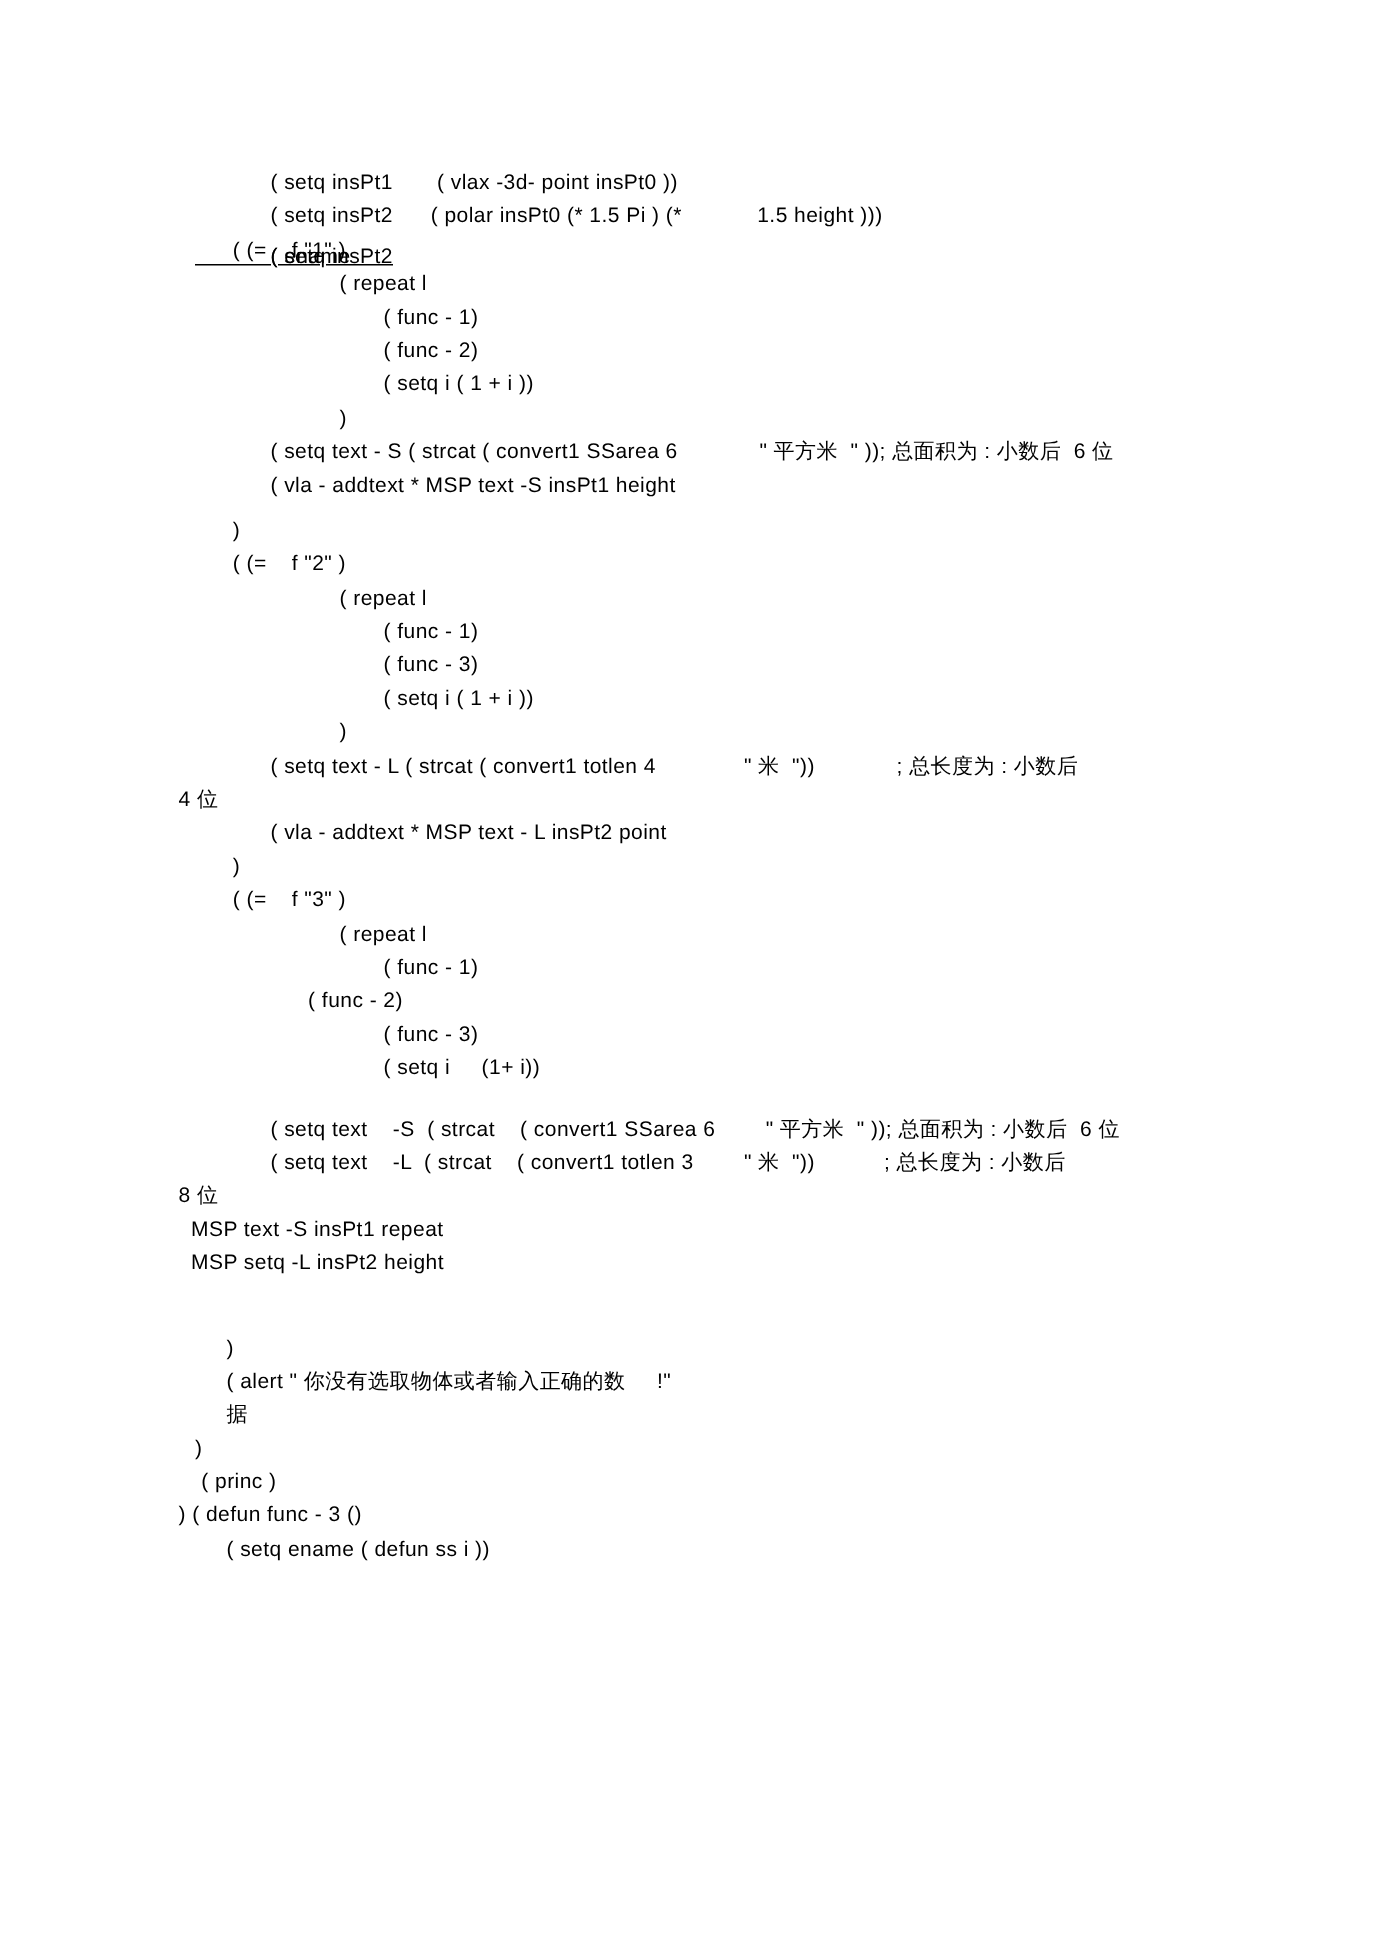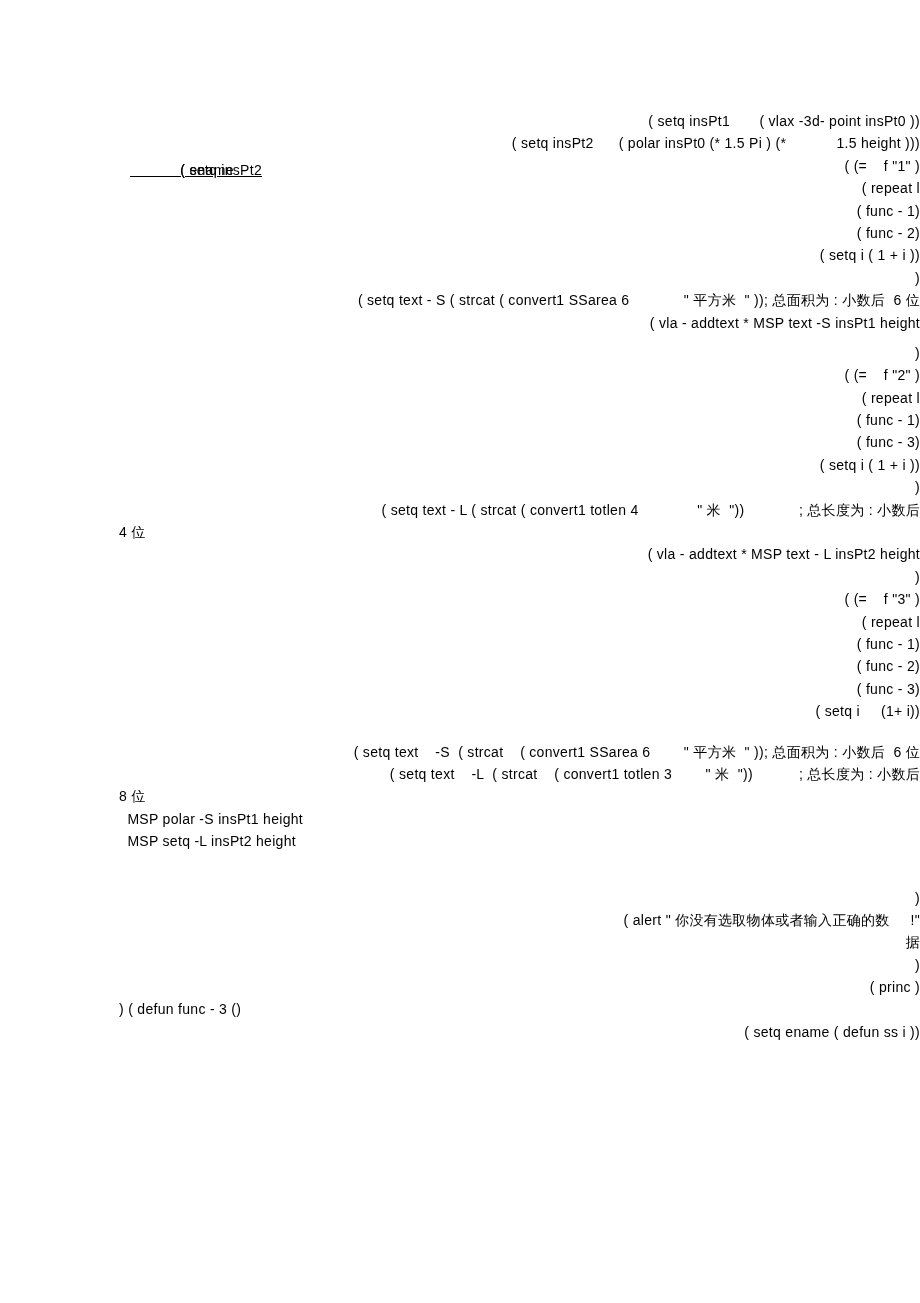"( setq insPt1 ( vlax" .line { text-align: right -> none }
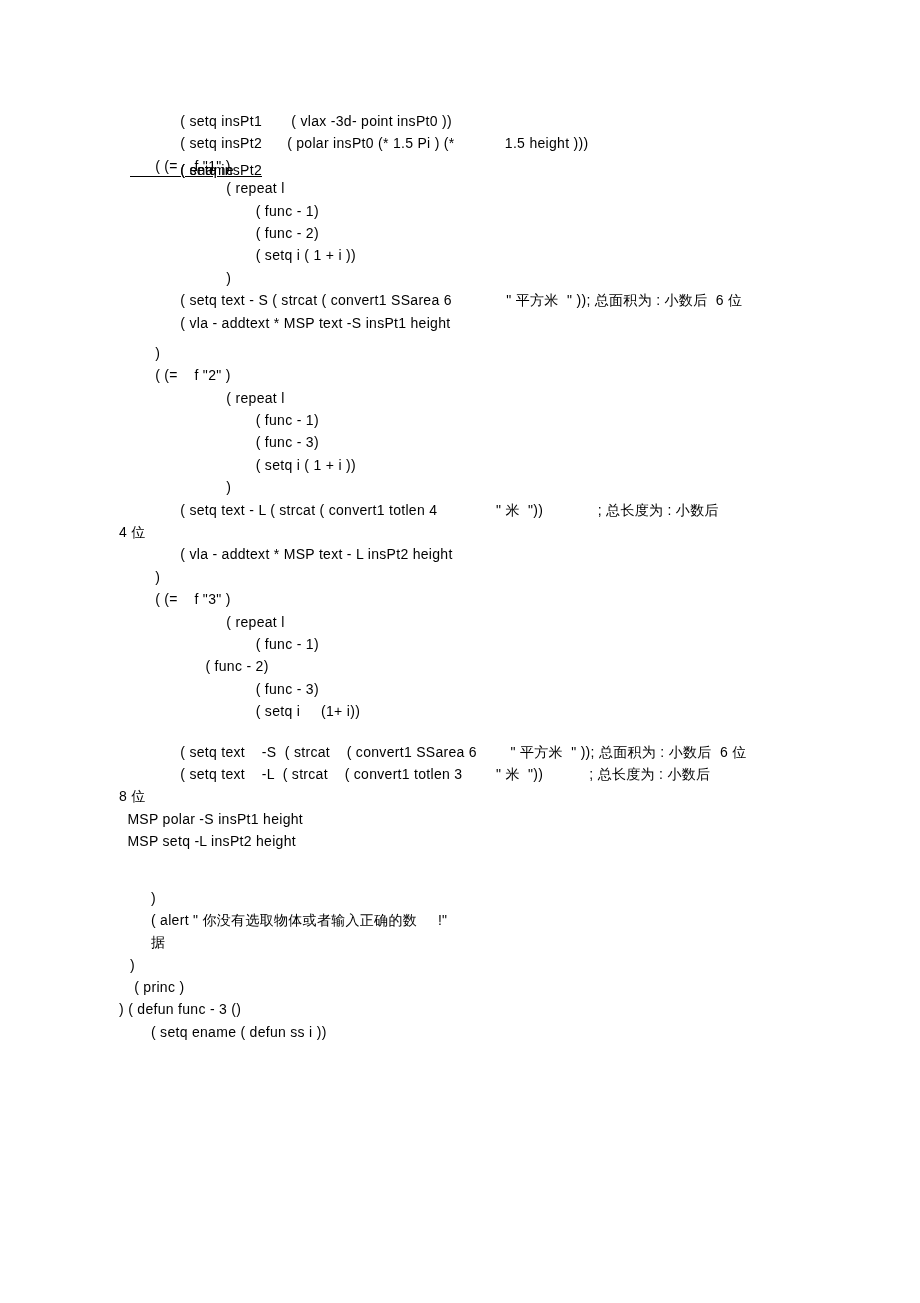"( vla - addtext * MSP text -" div.line { text: height -> point }
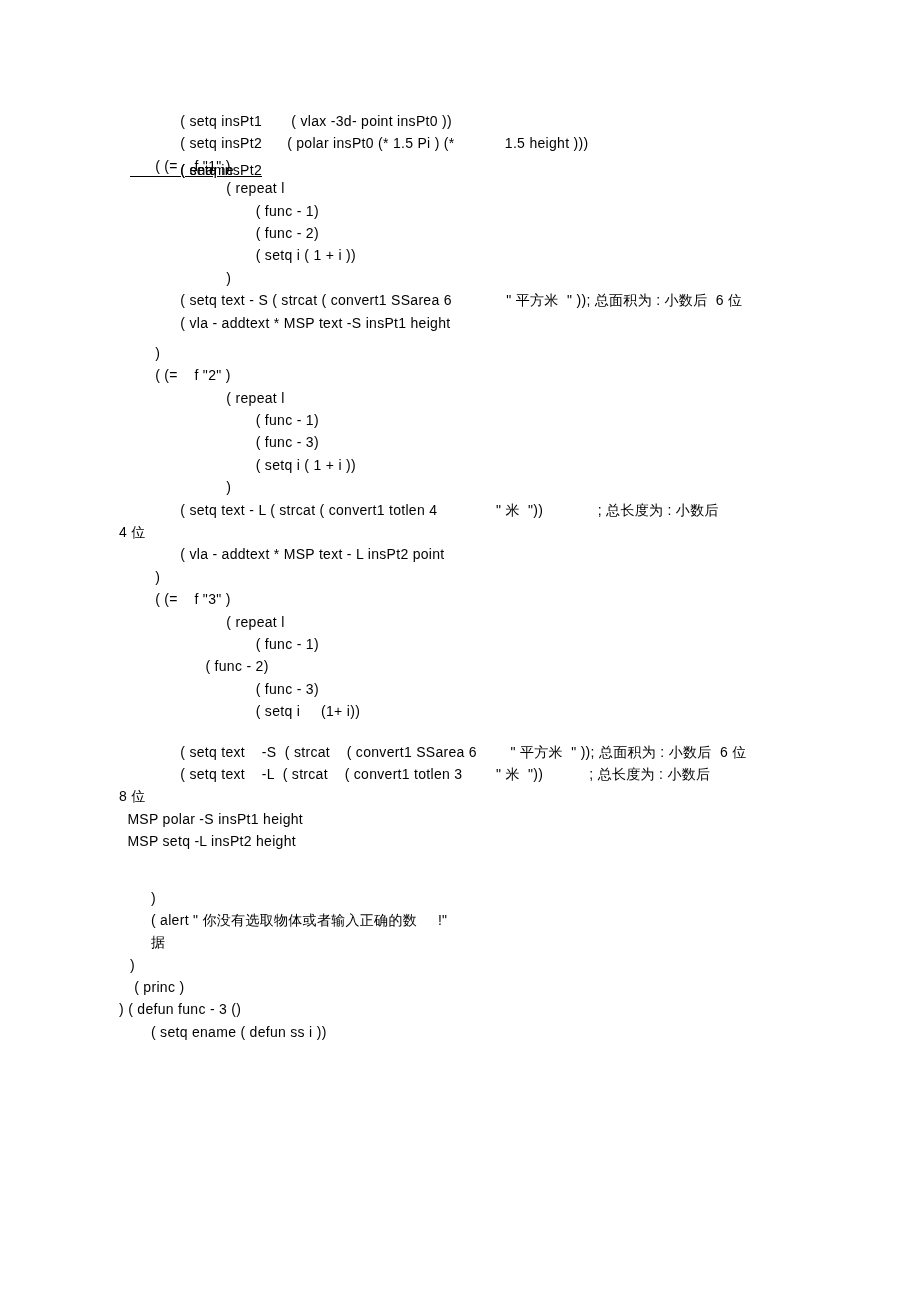"MSP polar -S insPt1 height" div.line0 { text: polar -S insPt1 height -> text -S insPt1 repeat }
